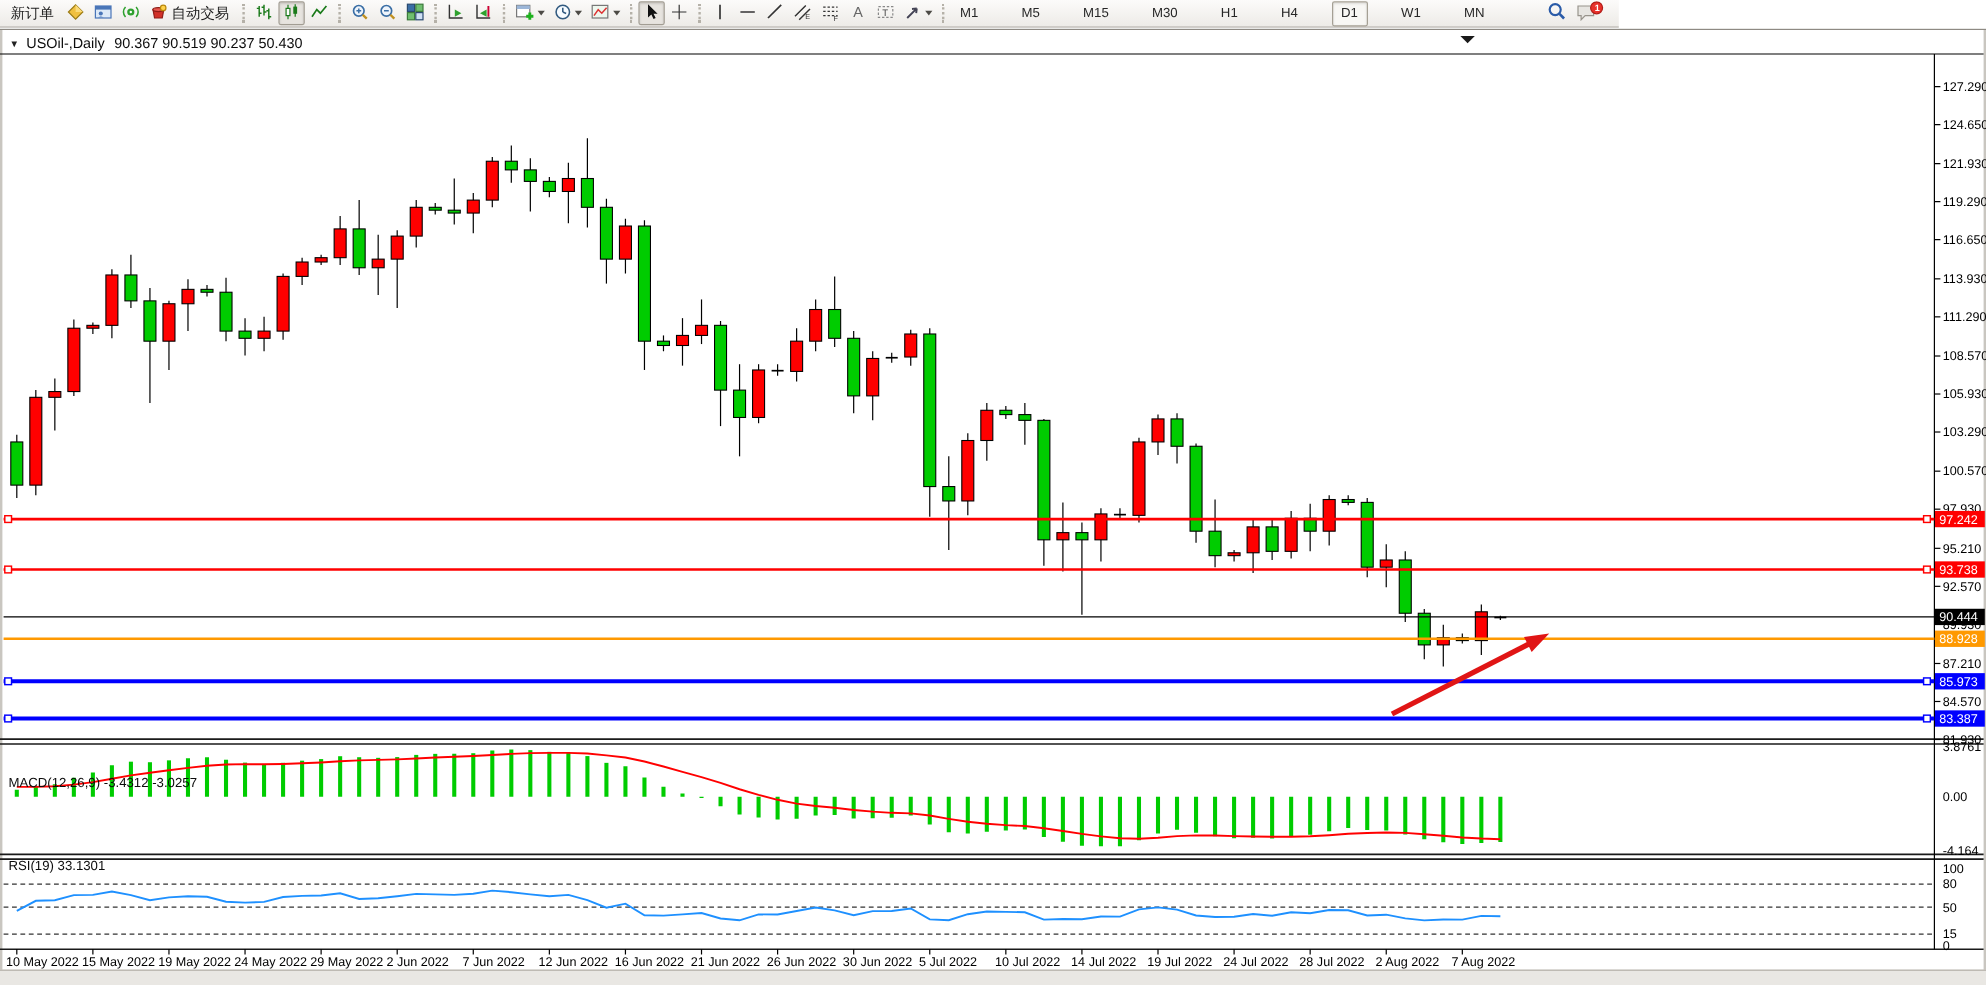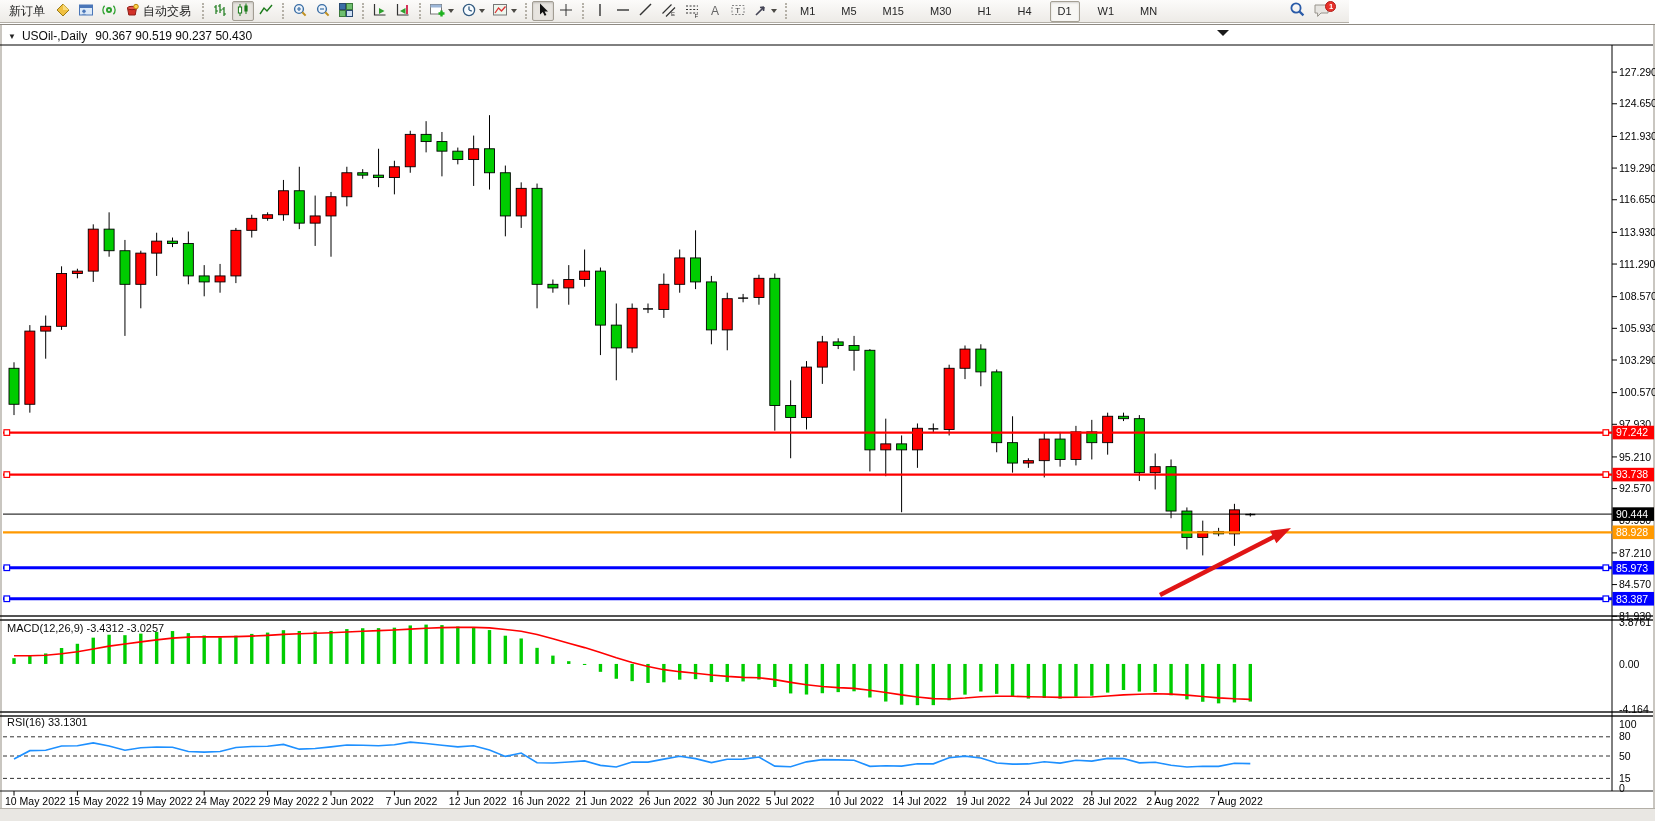"M1" span { gap: 10px -> 20px }
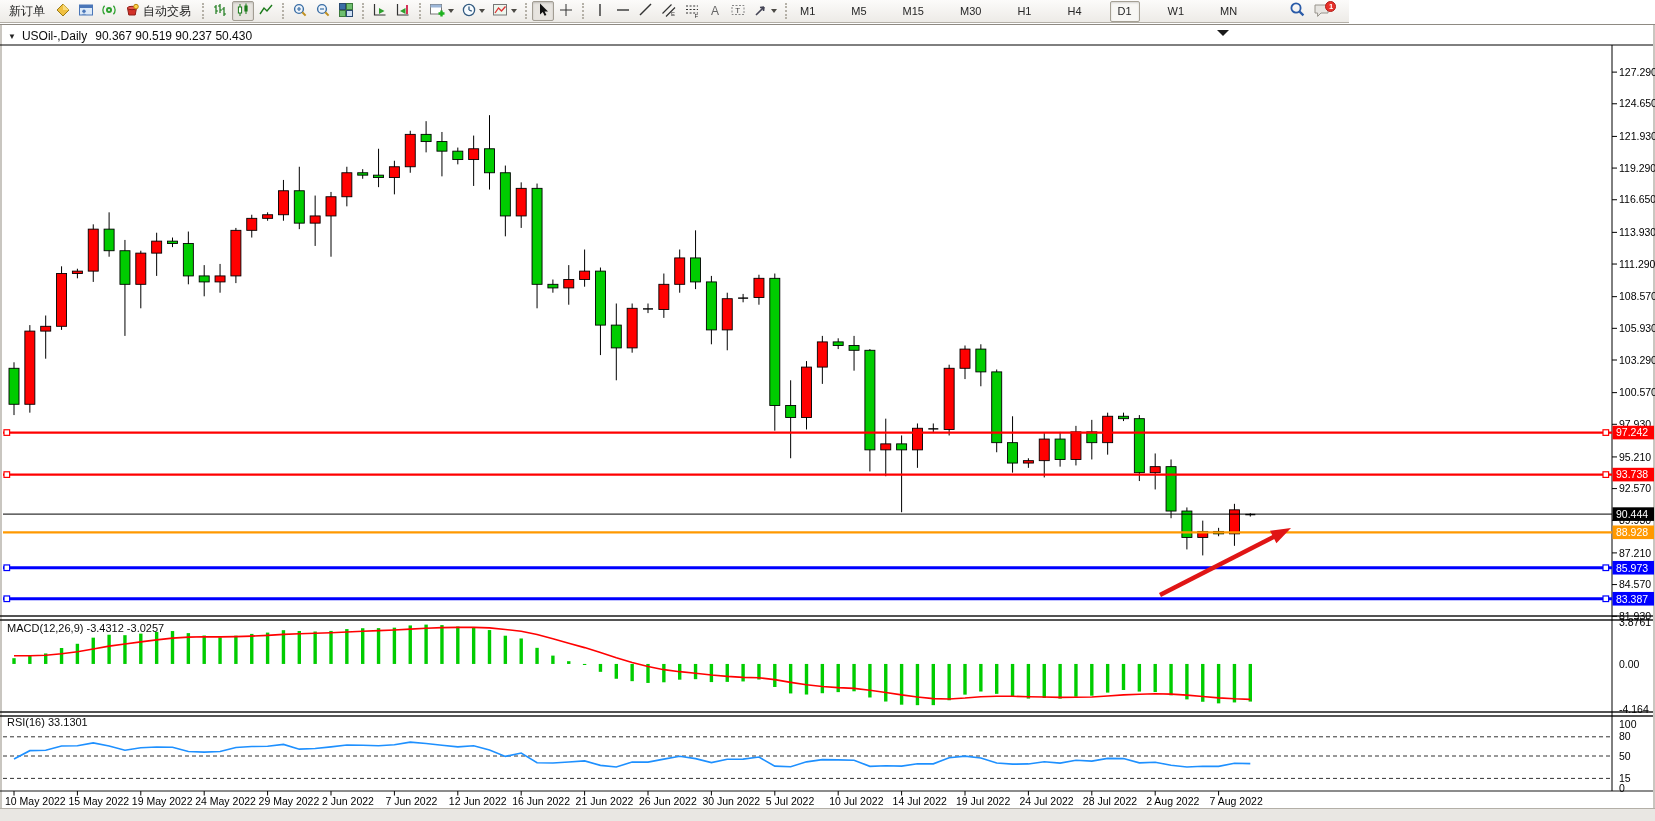"MACD(12,26,9) -3.4312 -3.0257" div.pane-label { top: 597px -> 622px }
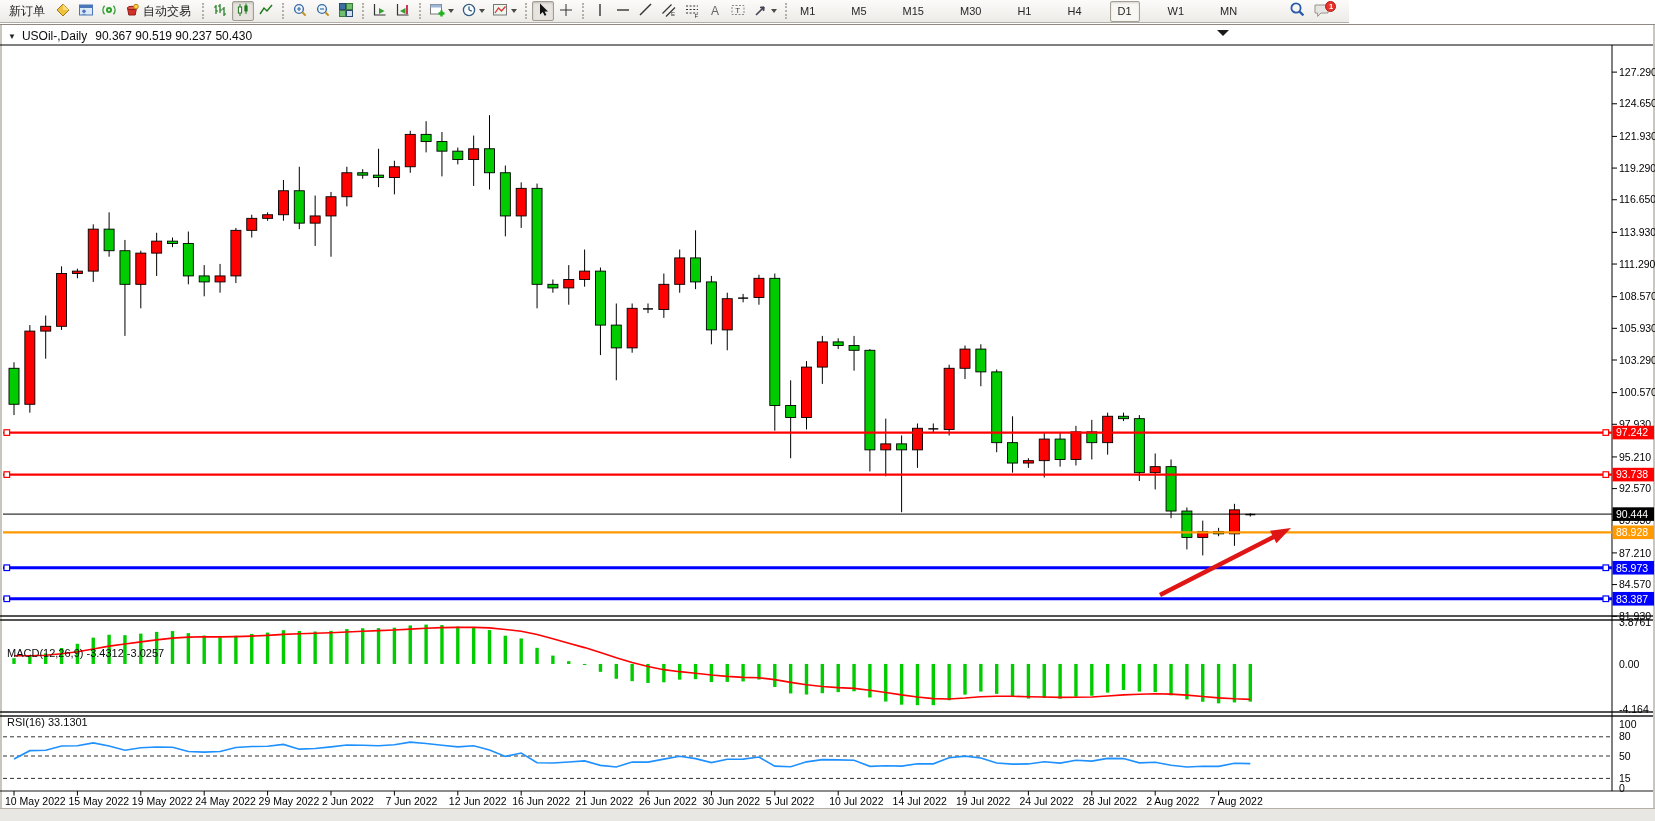"RSI(16)" span { text: 16 -> 19 }
